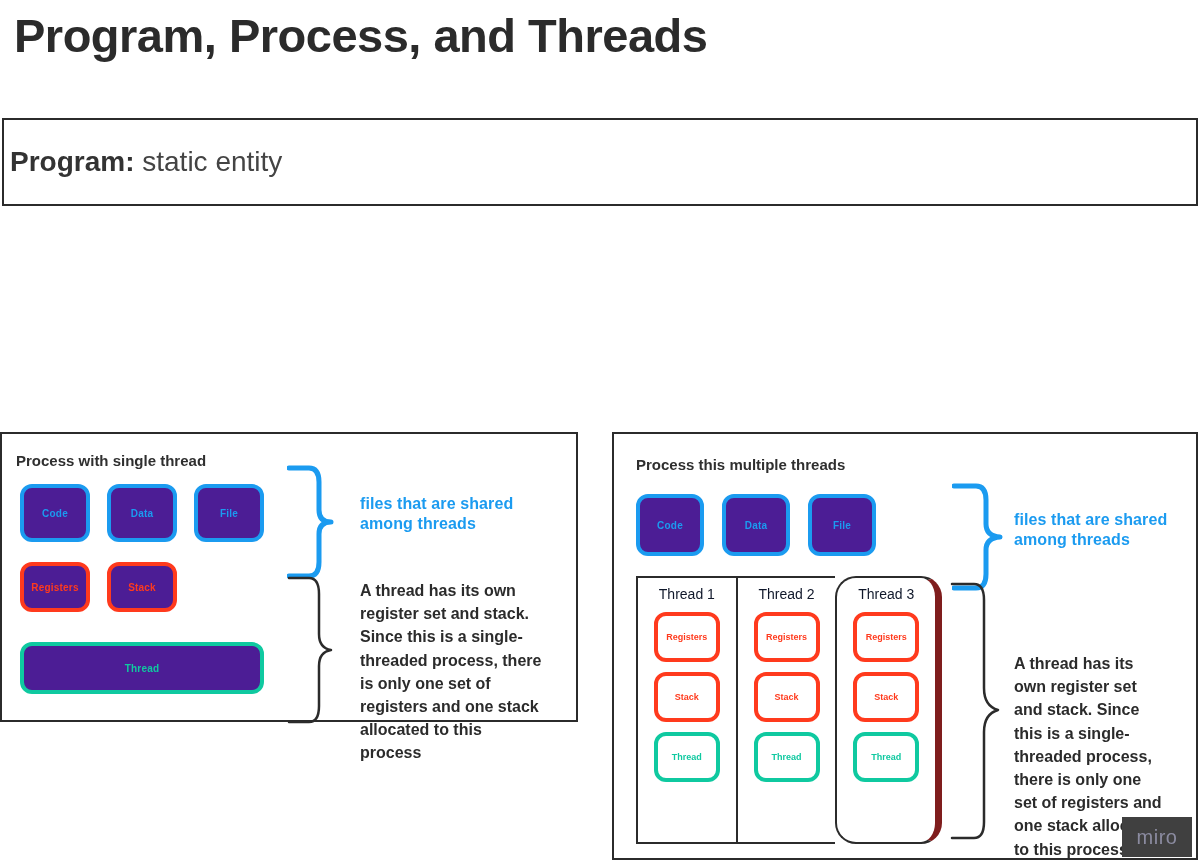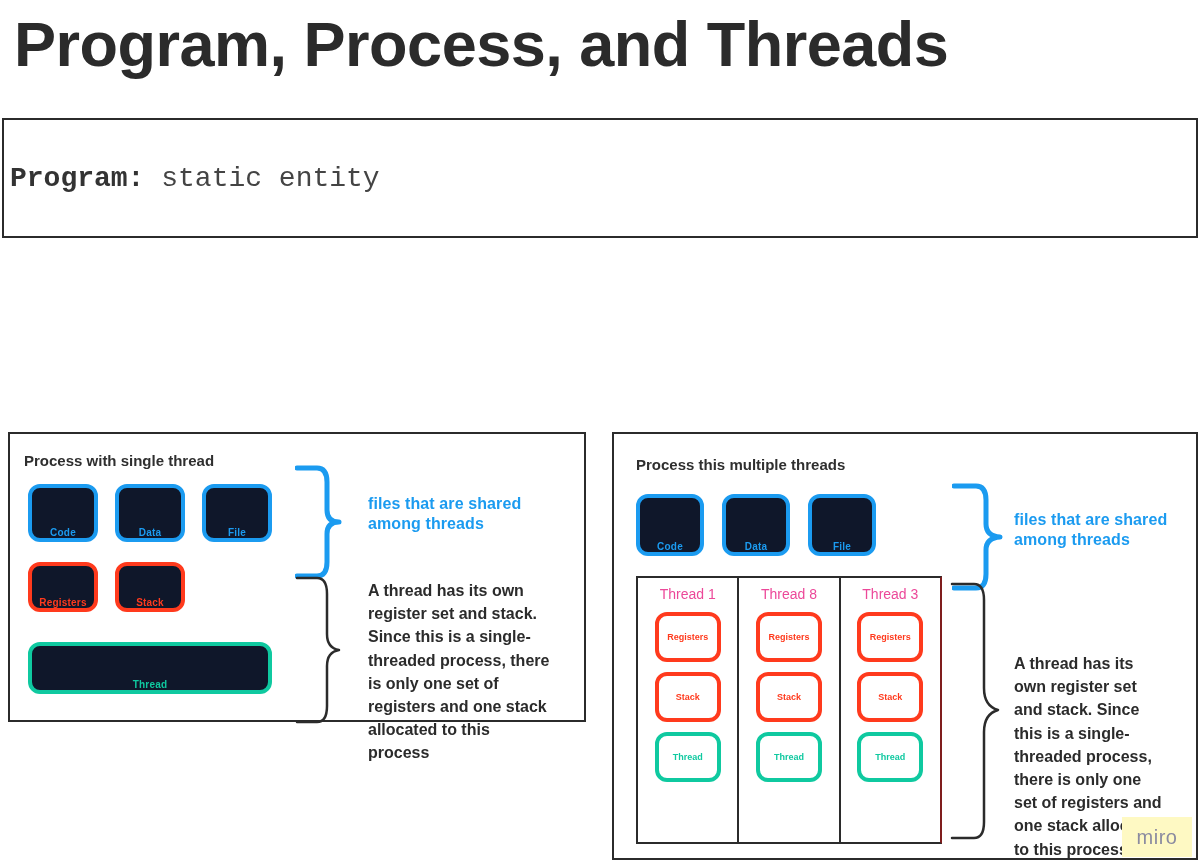"Program, Process, and Threads" .page-title { font-size: 63px -> 47px }
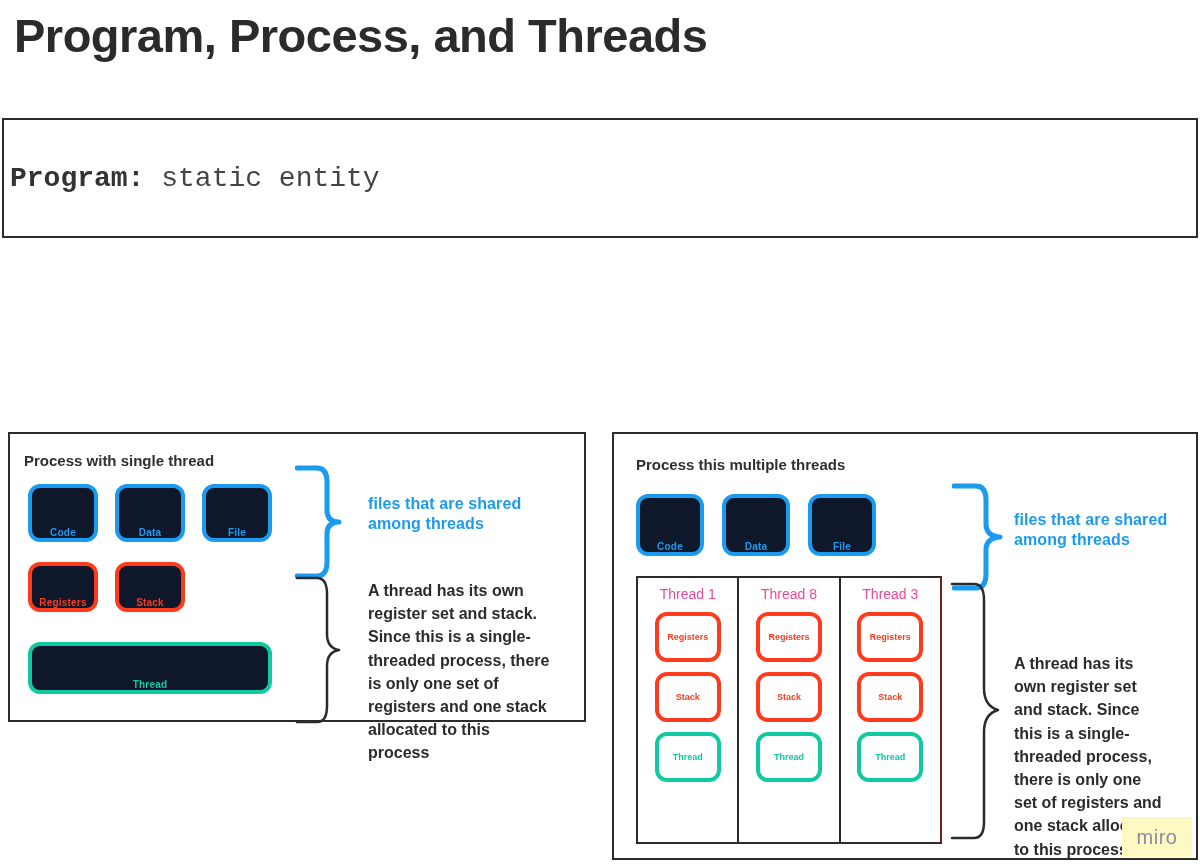"Program: static entity" #defbar-program { font-family: Liberation Mono, monospace -> none; height: 120px -> 88px }
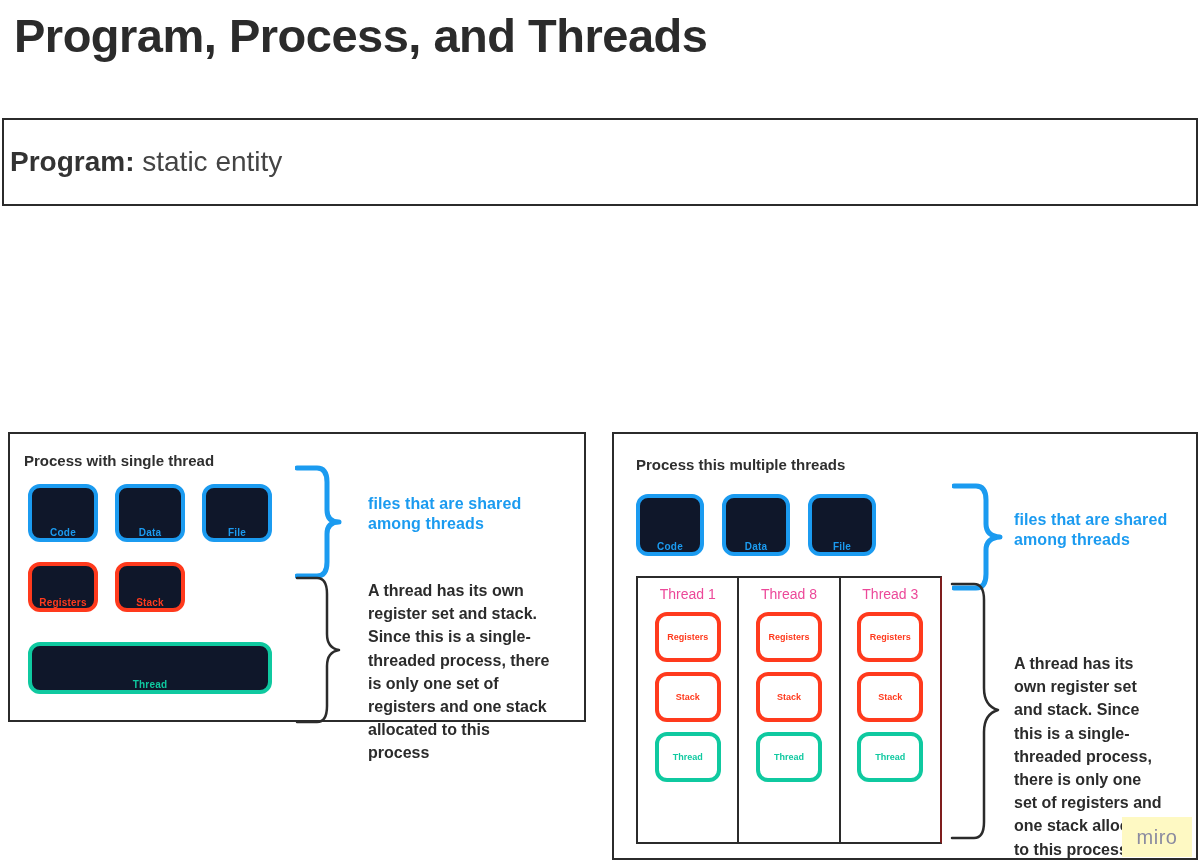"Process with single thread" #panel-single { left: 8px -> 0 }
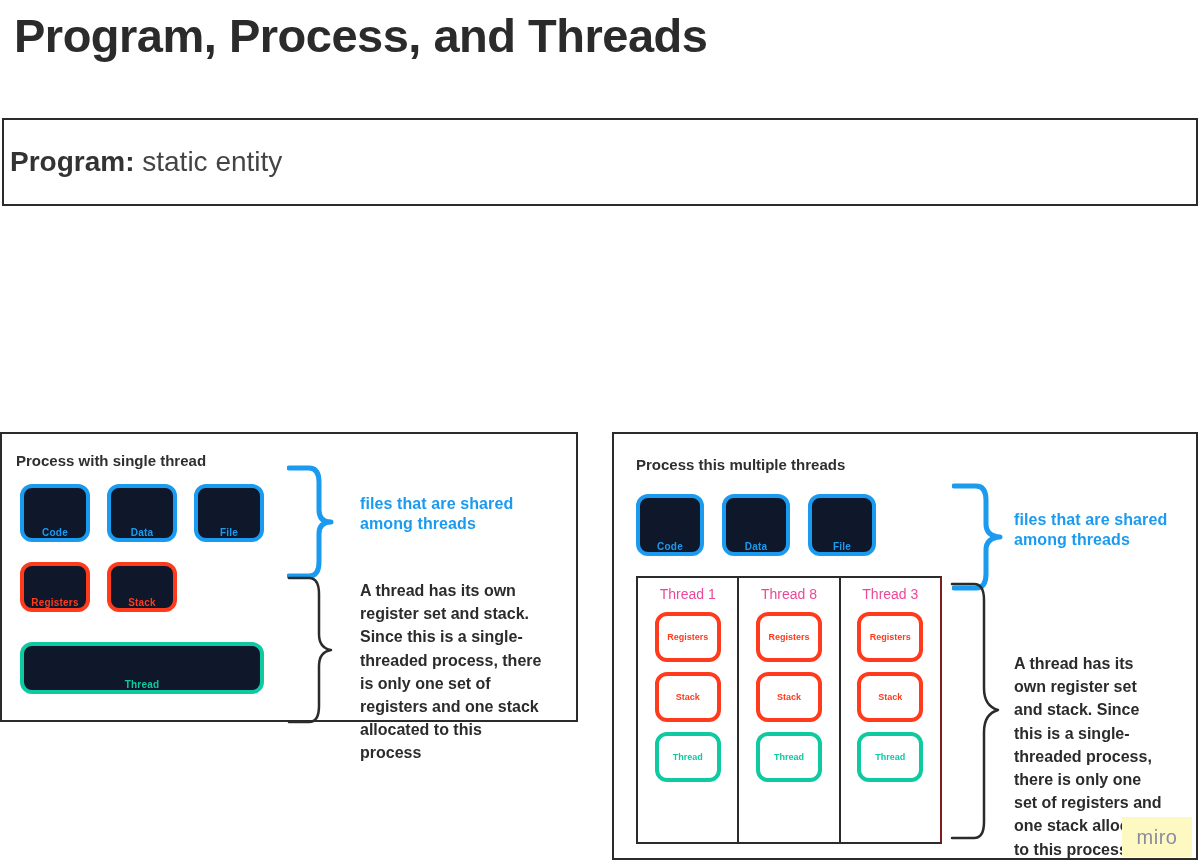"Code" .rbox { align-items: flex-end -> center; background: #0f172a -> #4c1d95 }
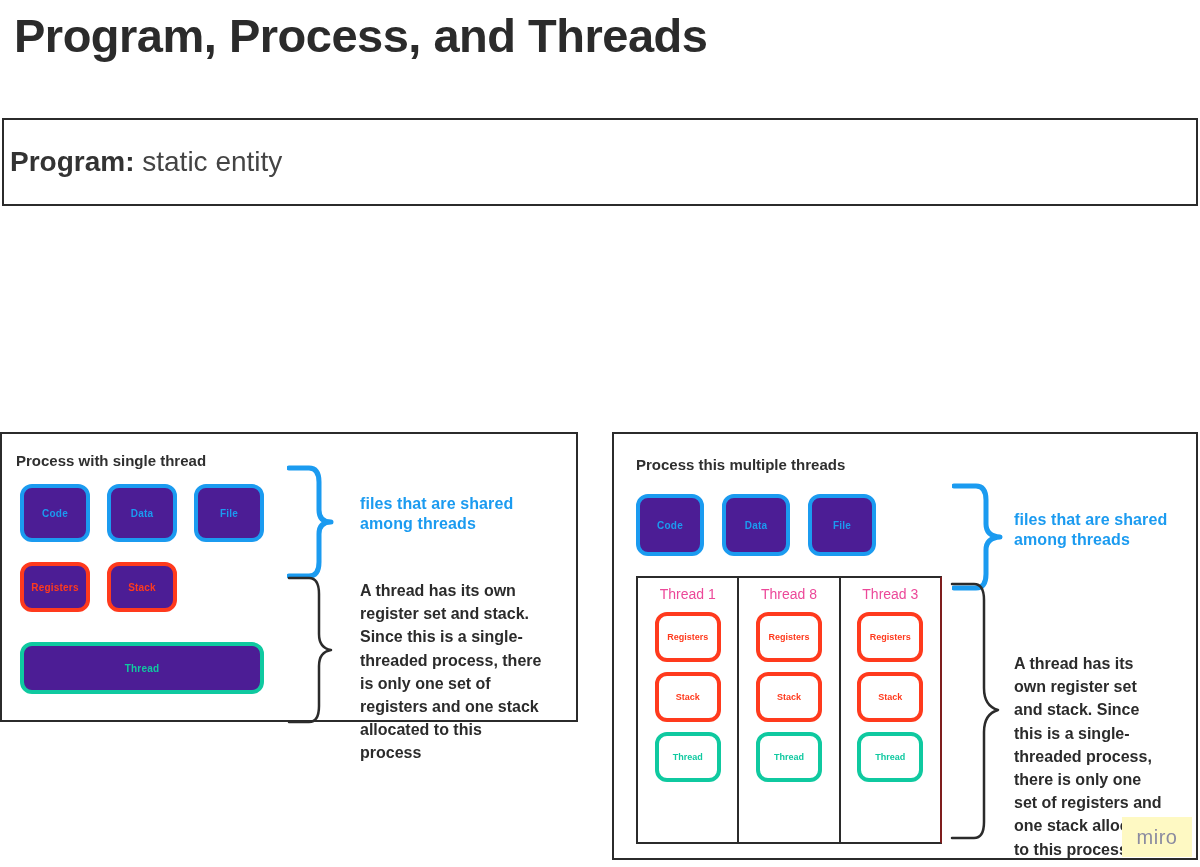"Thread 1" .thread-col .col-head { color: #ec4899 -> #0f172a }
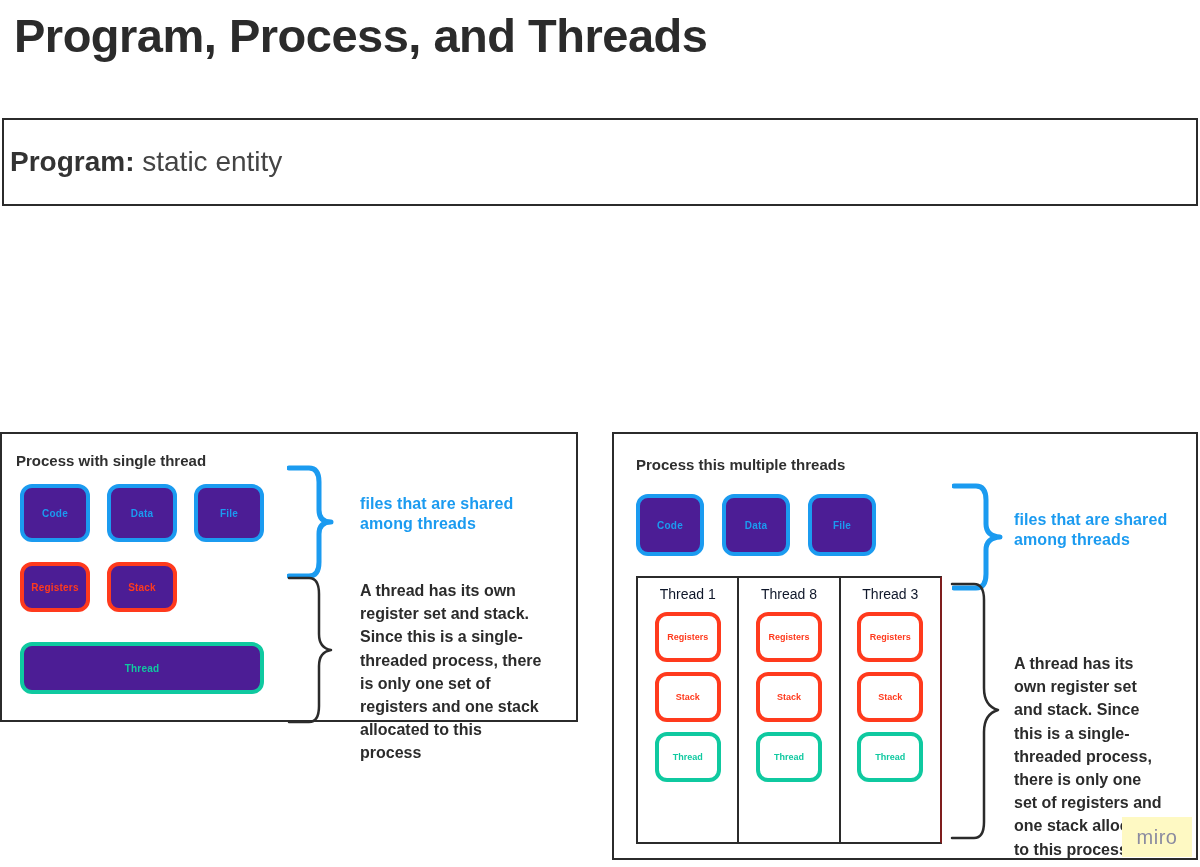"Thread 8" div.col-head { text: 8 -> 2 }
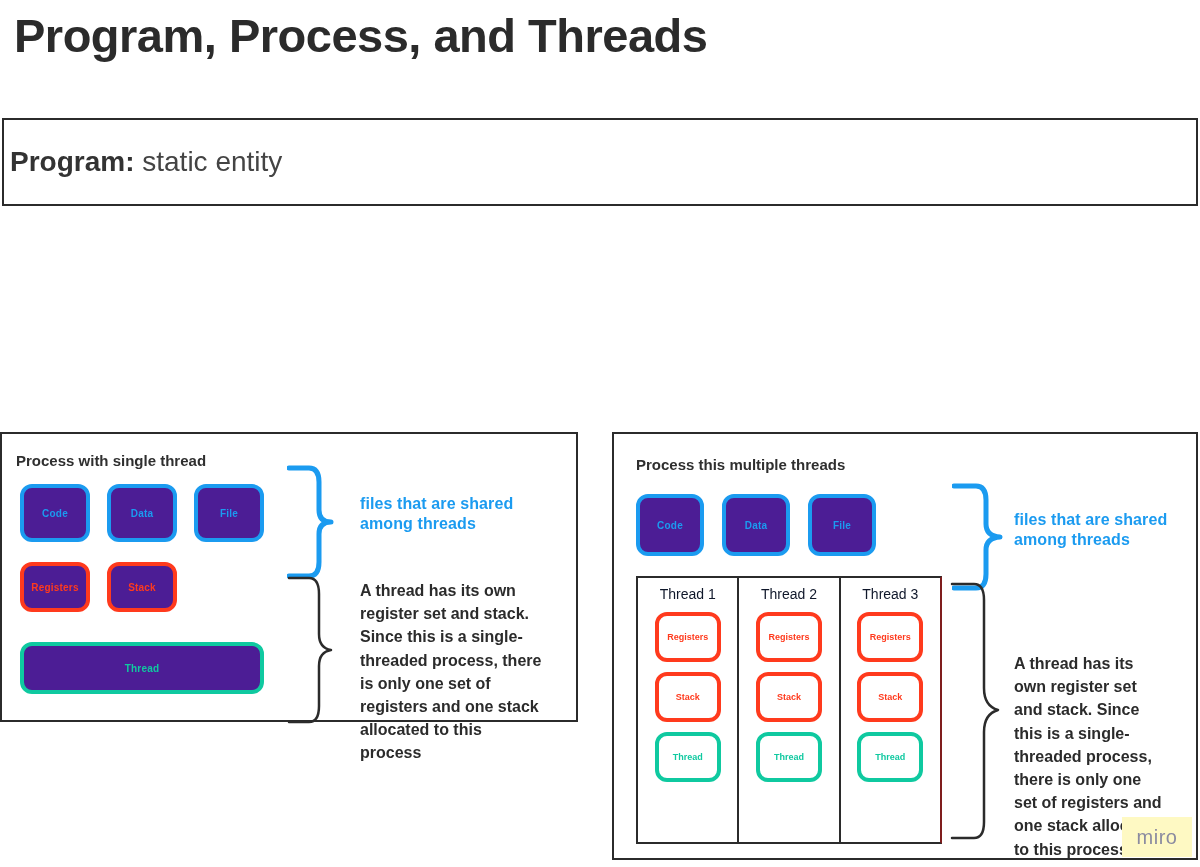"Thread 3" .thread-col:last-child { border-radius: none -> 21px; border-right: 2px solid #7f1d1d -> 7px solid #7f1d1d }
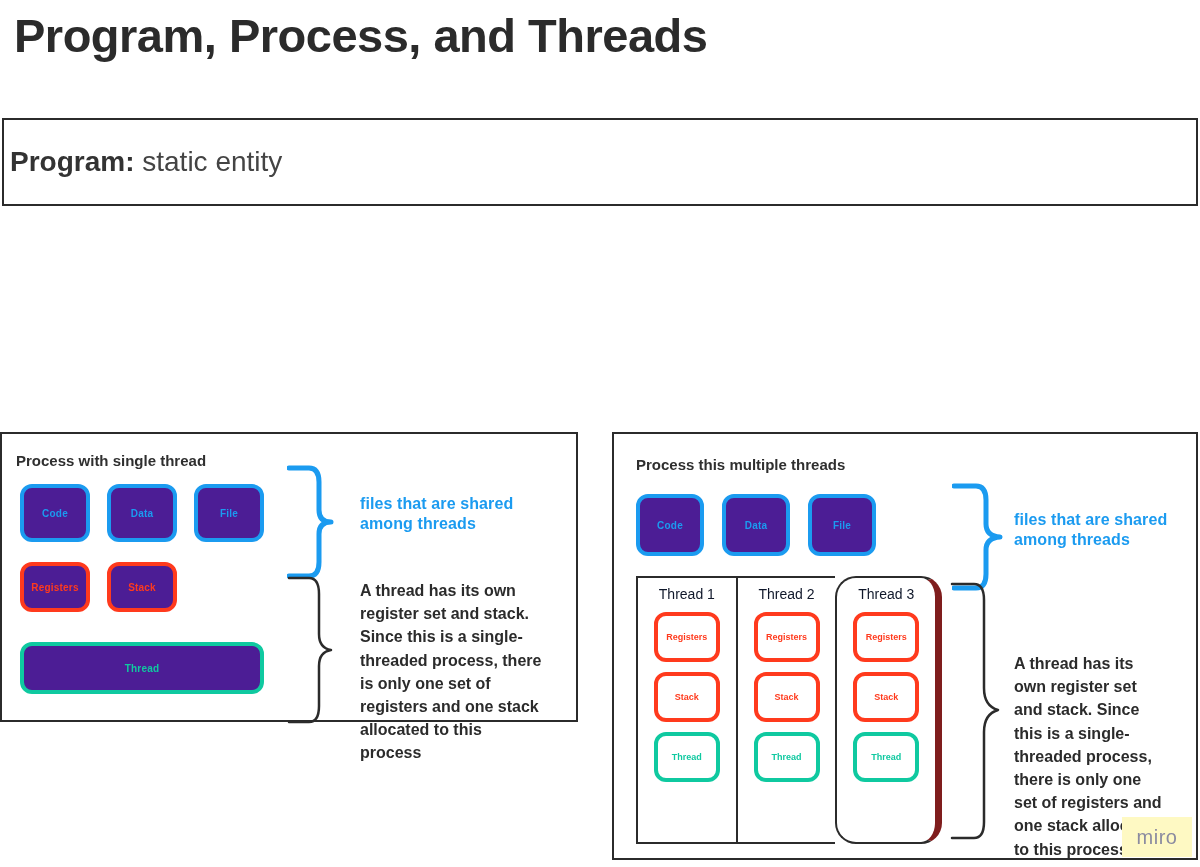"miro" #miro-badge { background: #fef9c3 -> #404040 }
